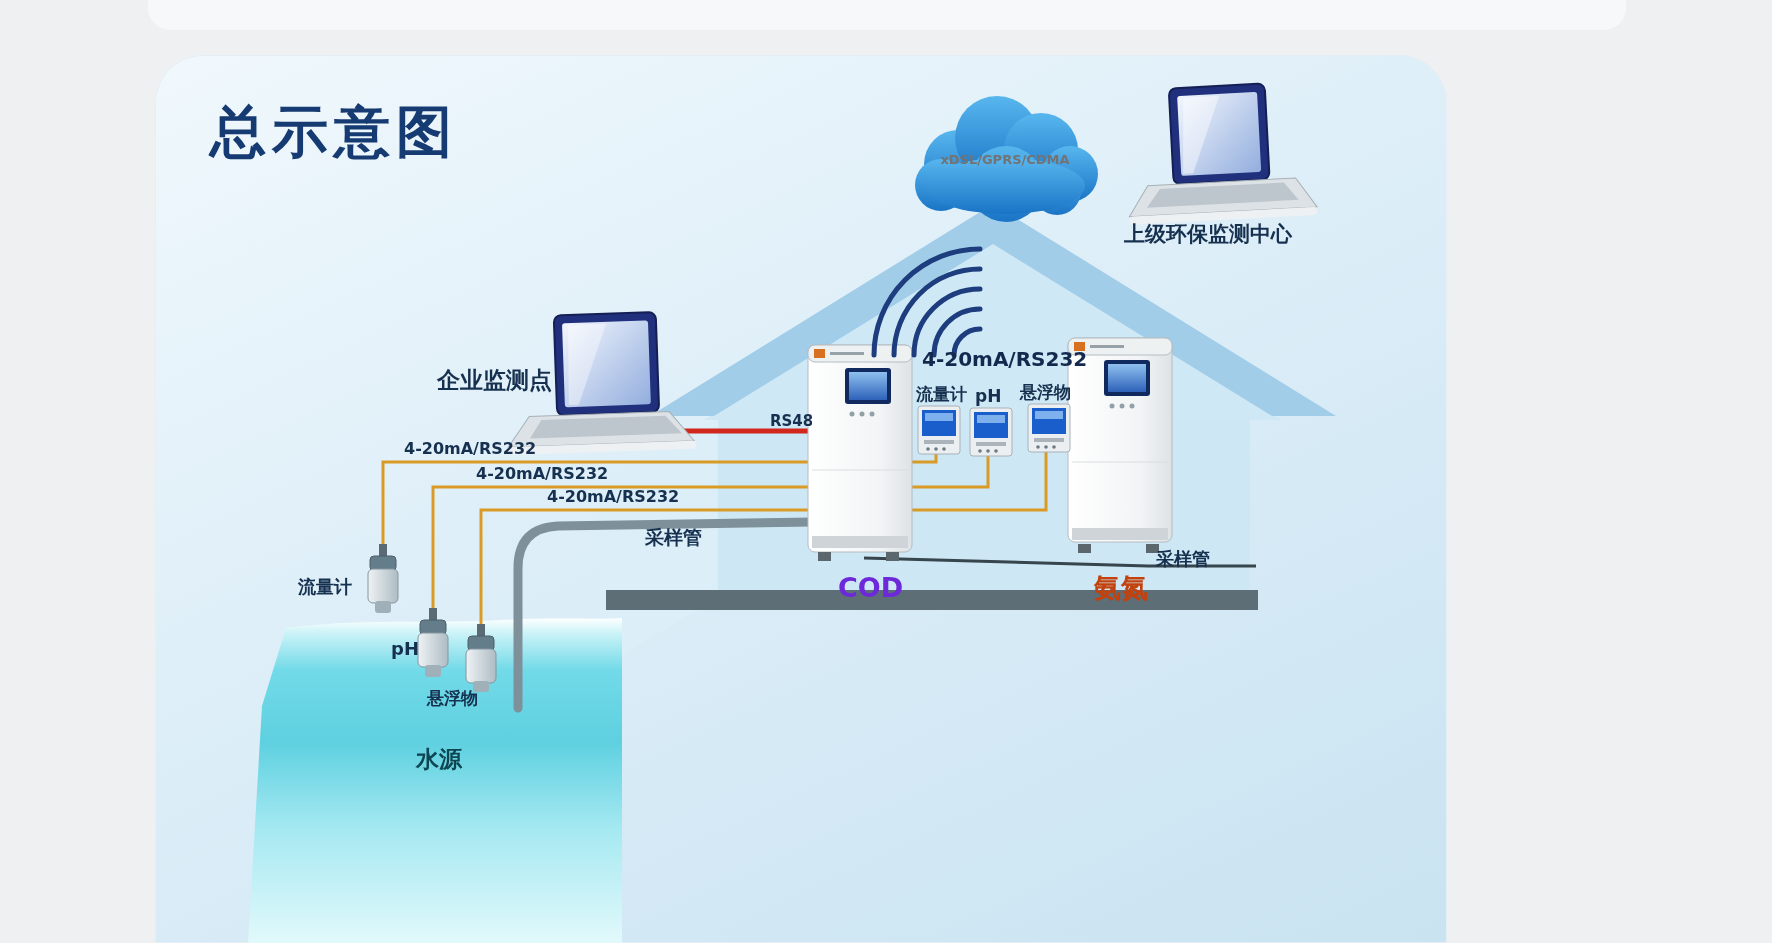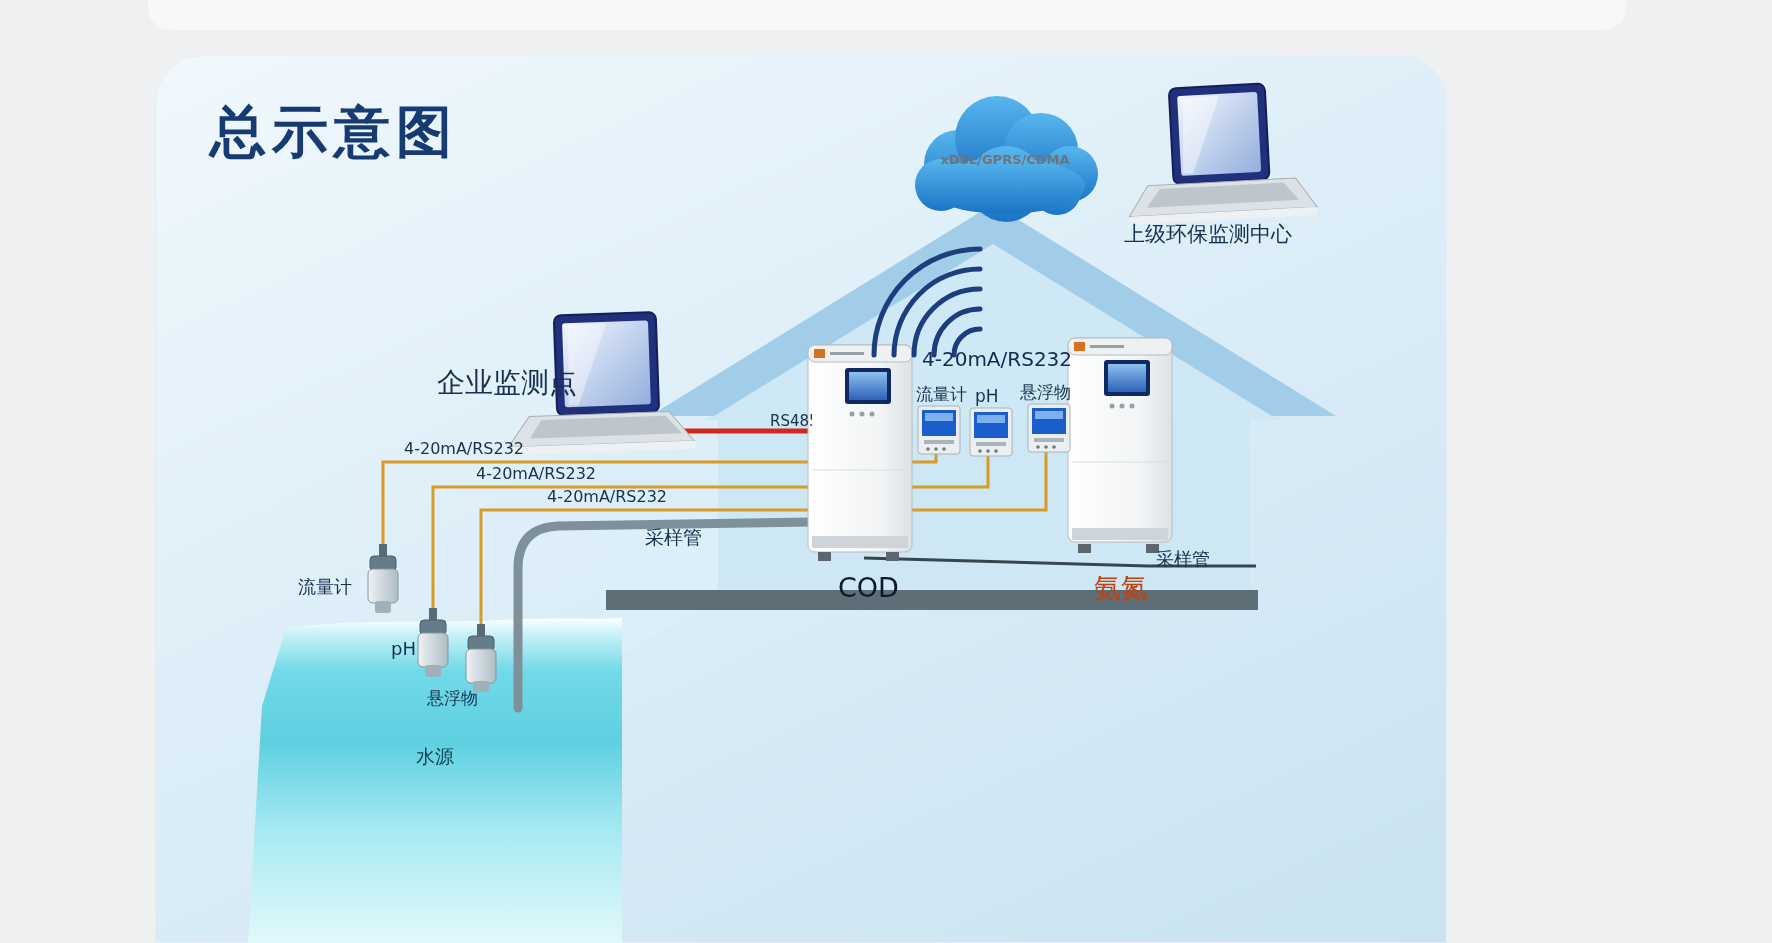"上级环保监测中心" .lbl { font-weight: 400 -> 700 }
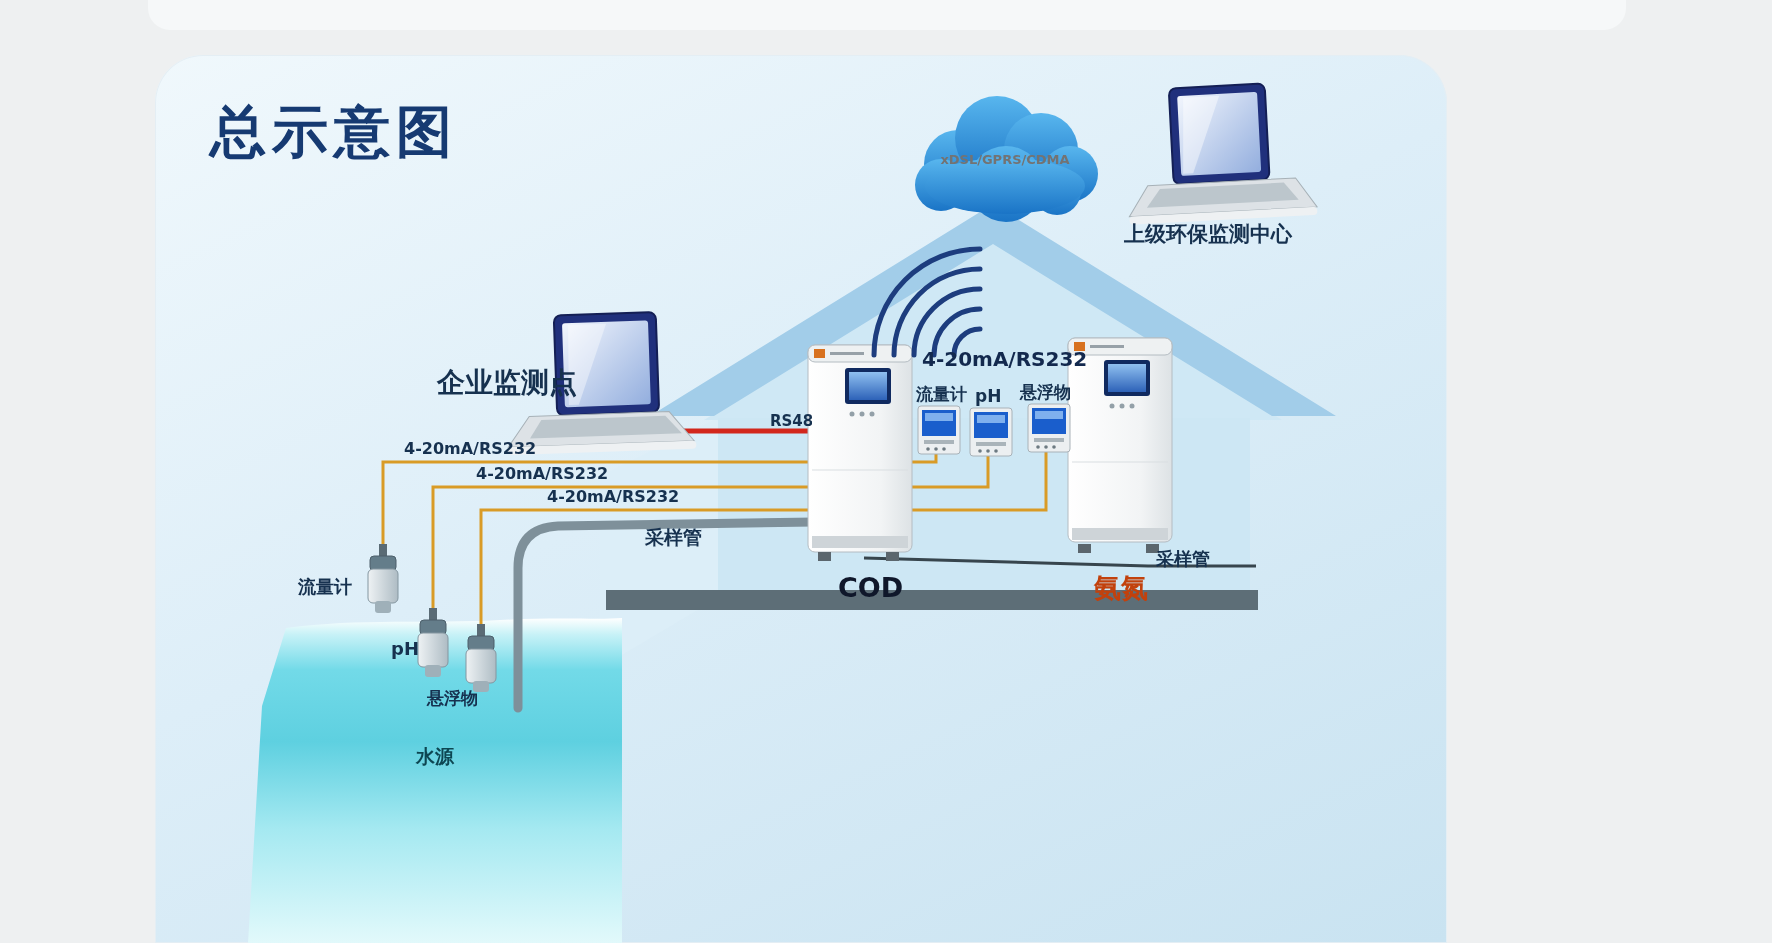"企业监测点" div.lbl { font-size: 28px -> 23px }
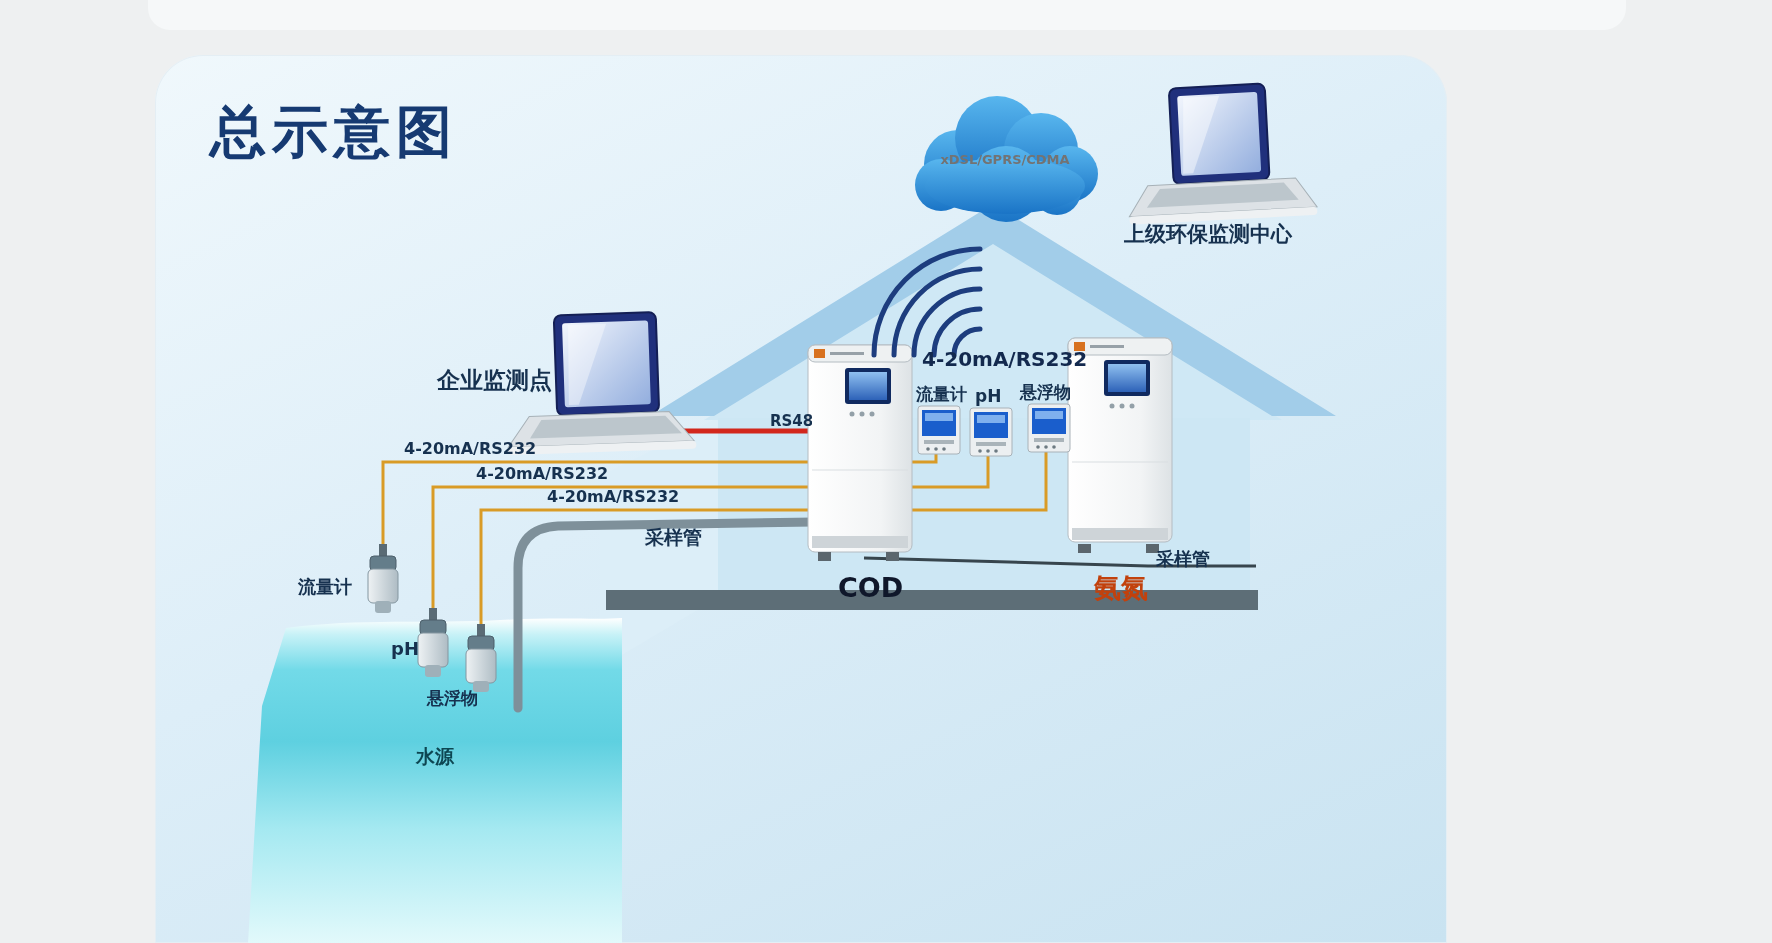"COD" div.lbl { color: #0f172a -> #6d28d9 }
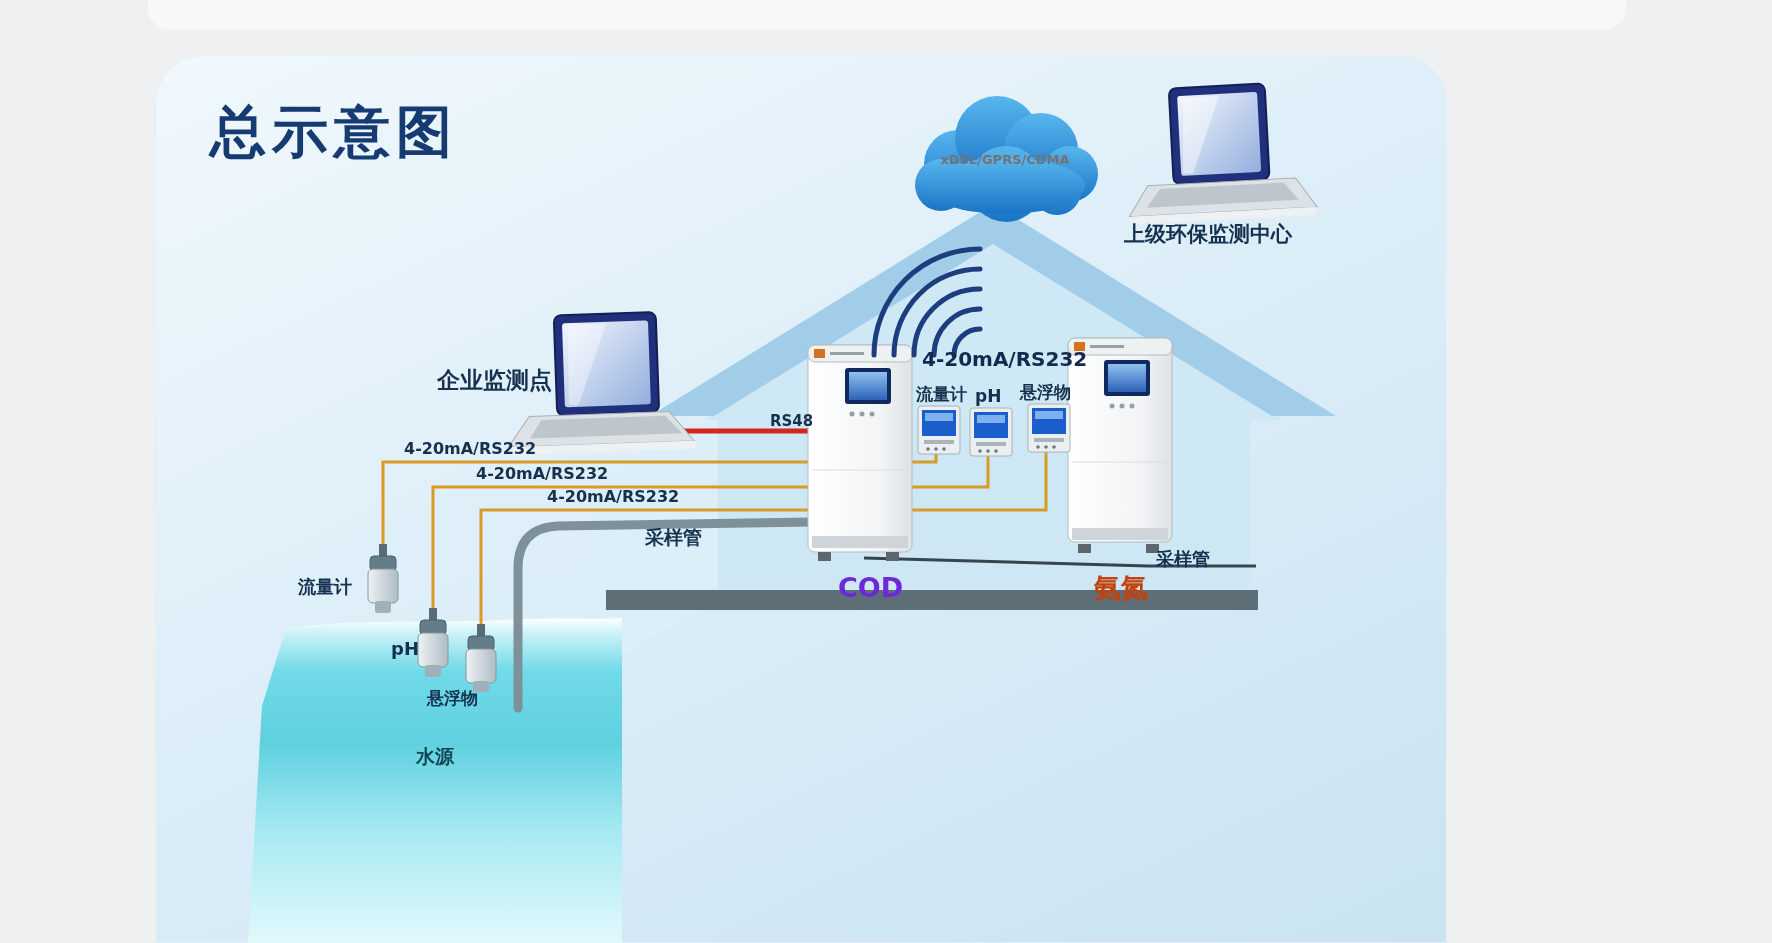"水源" div.lbl { font-size: 19px -> 23px }
